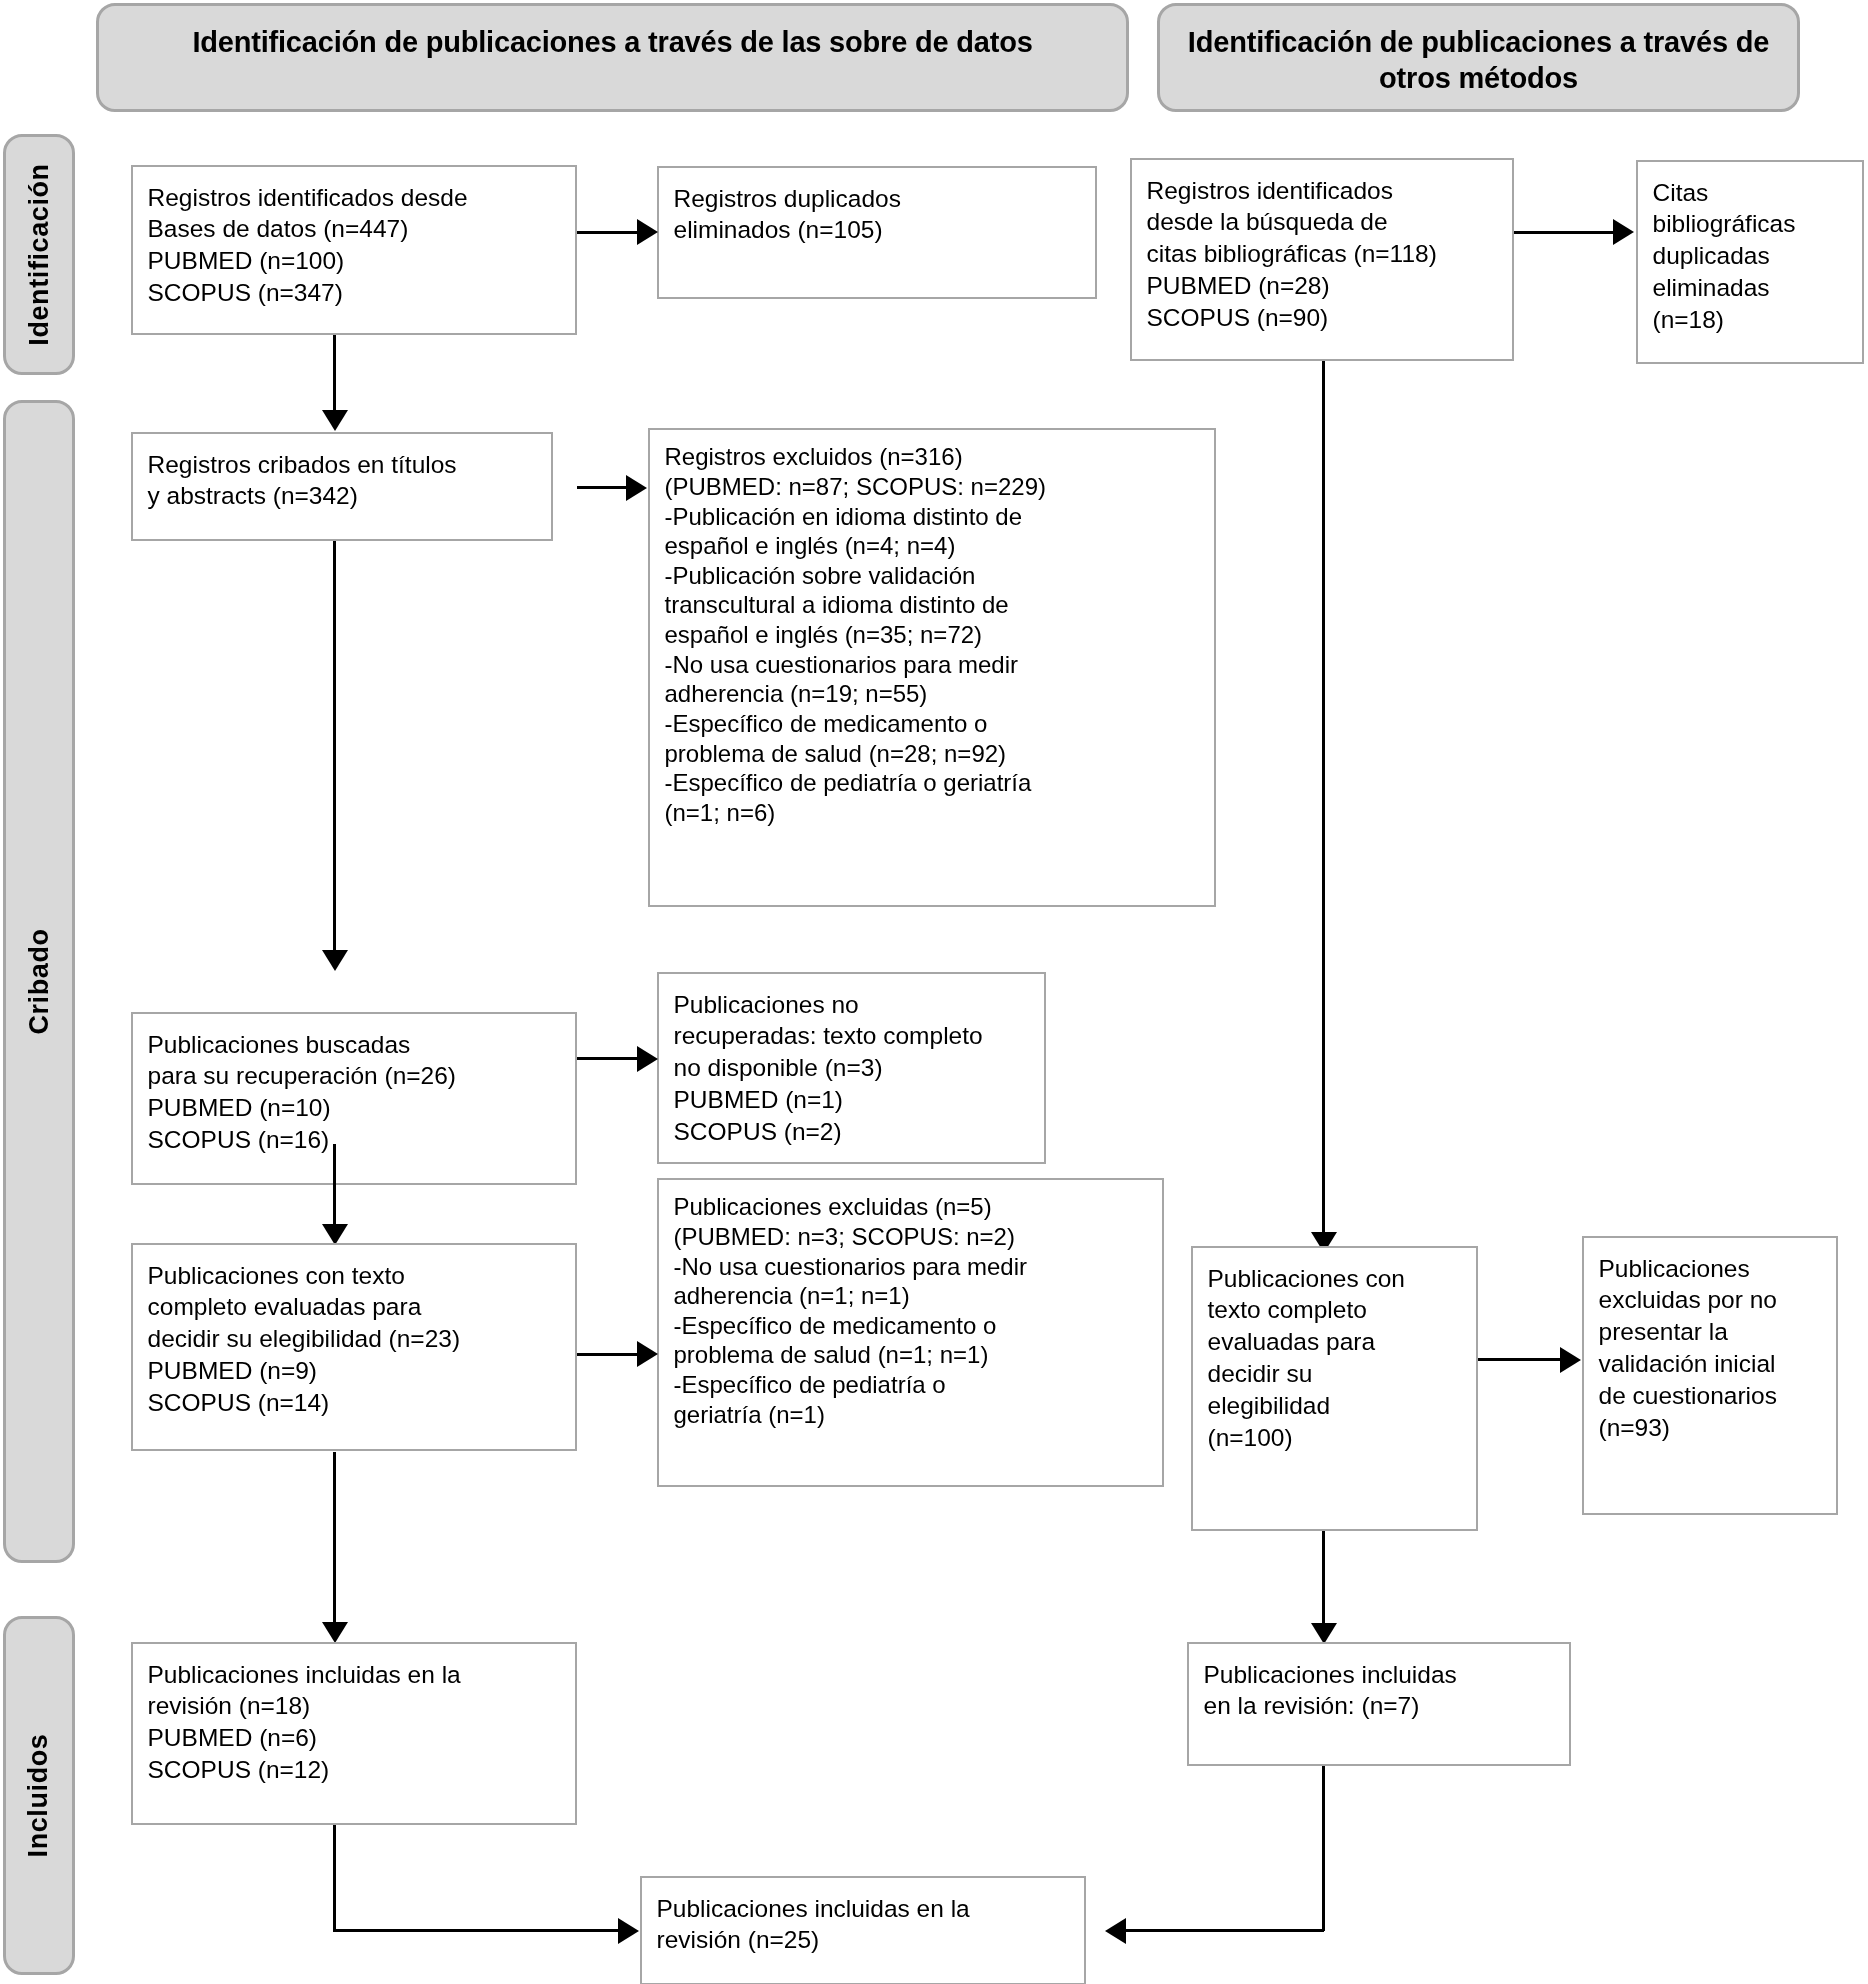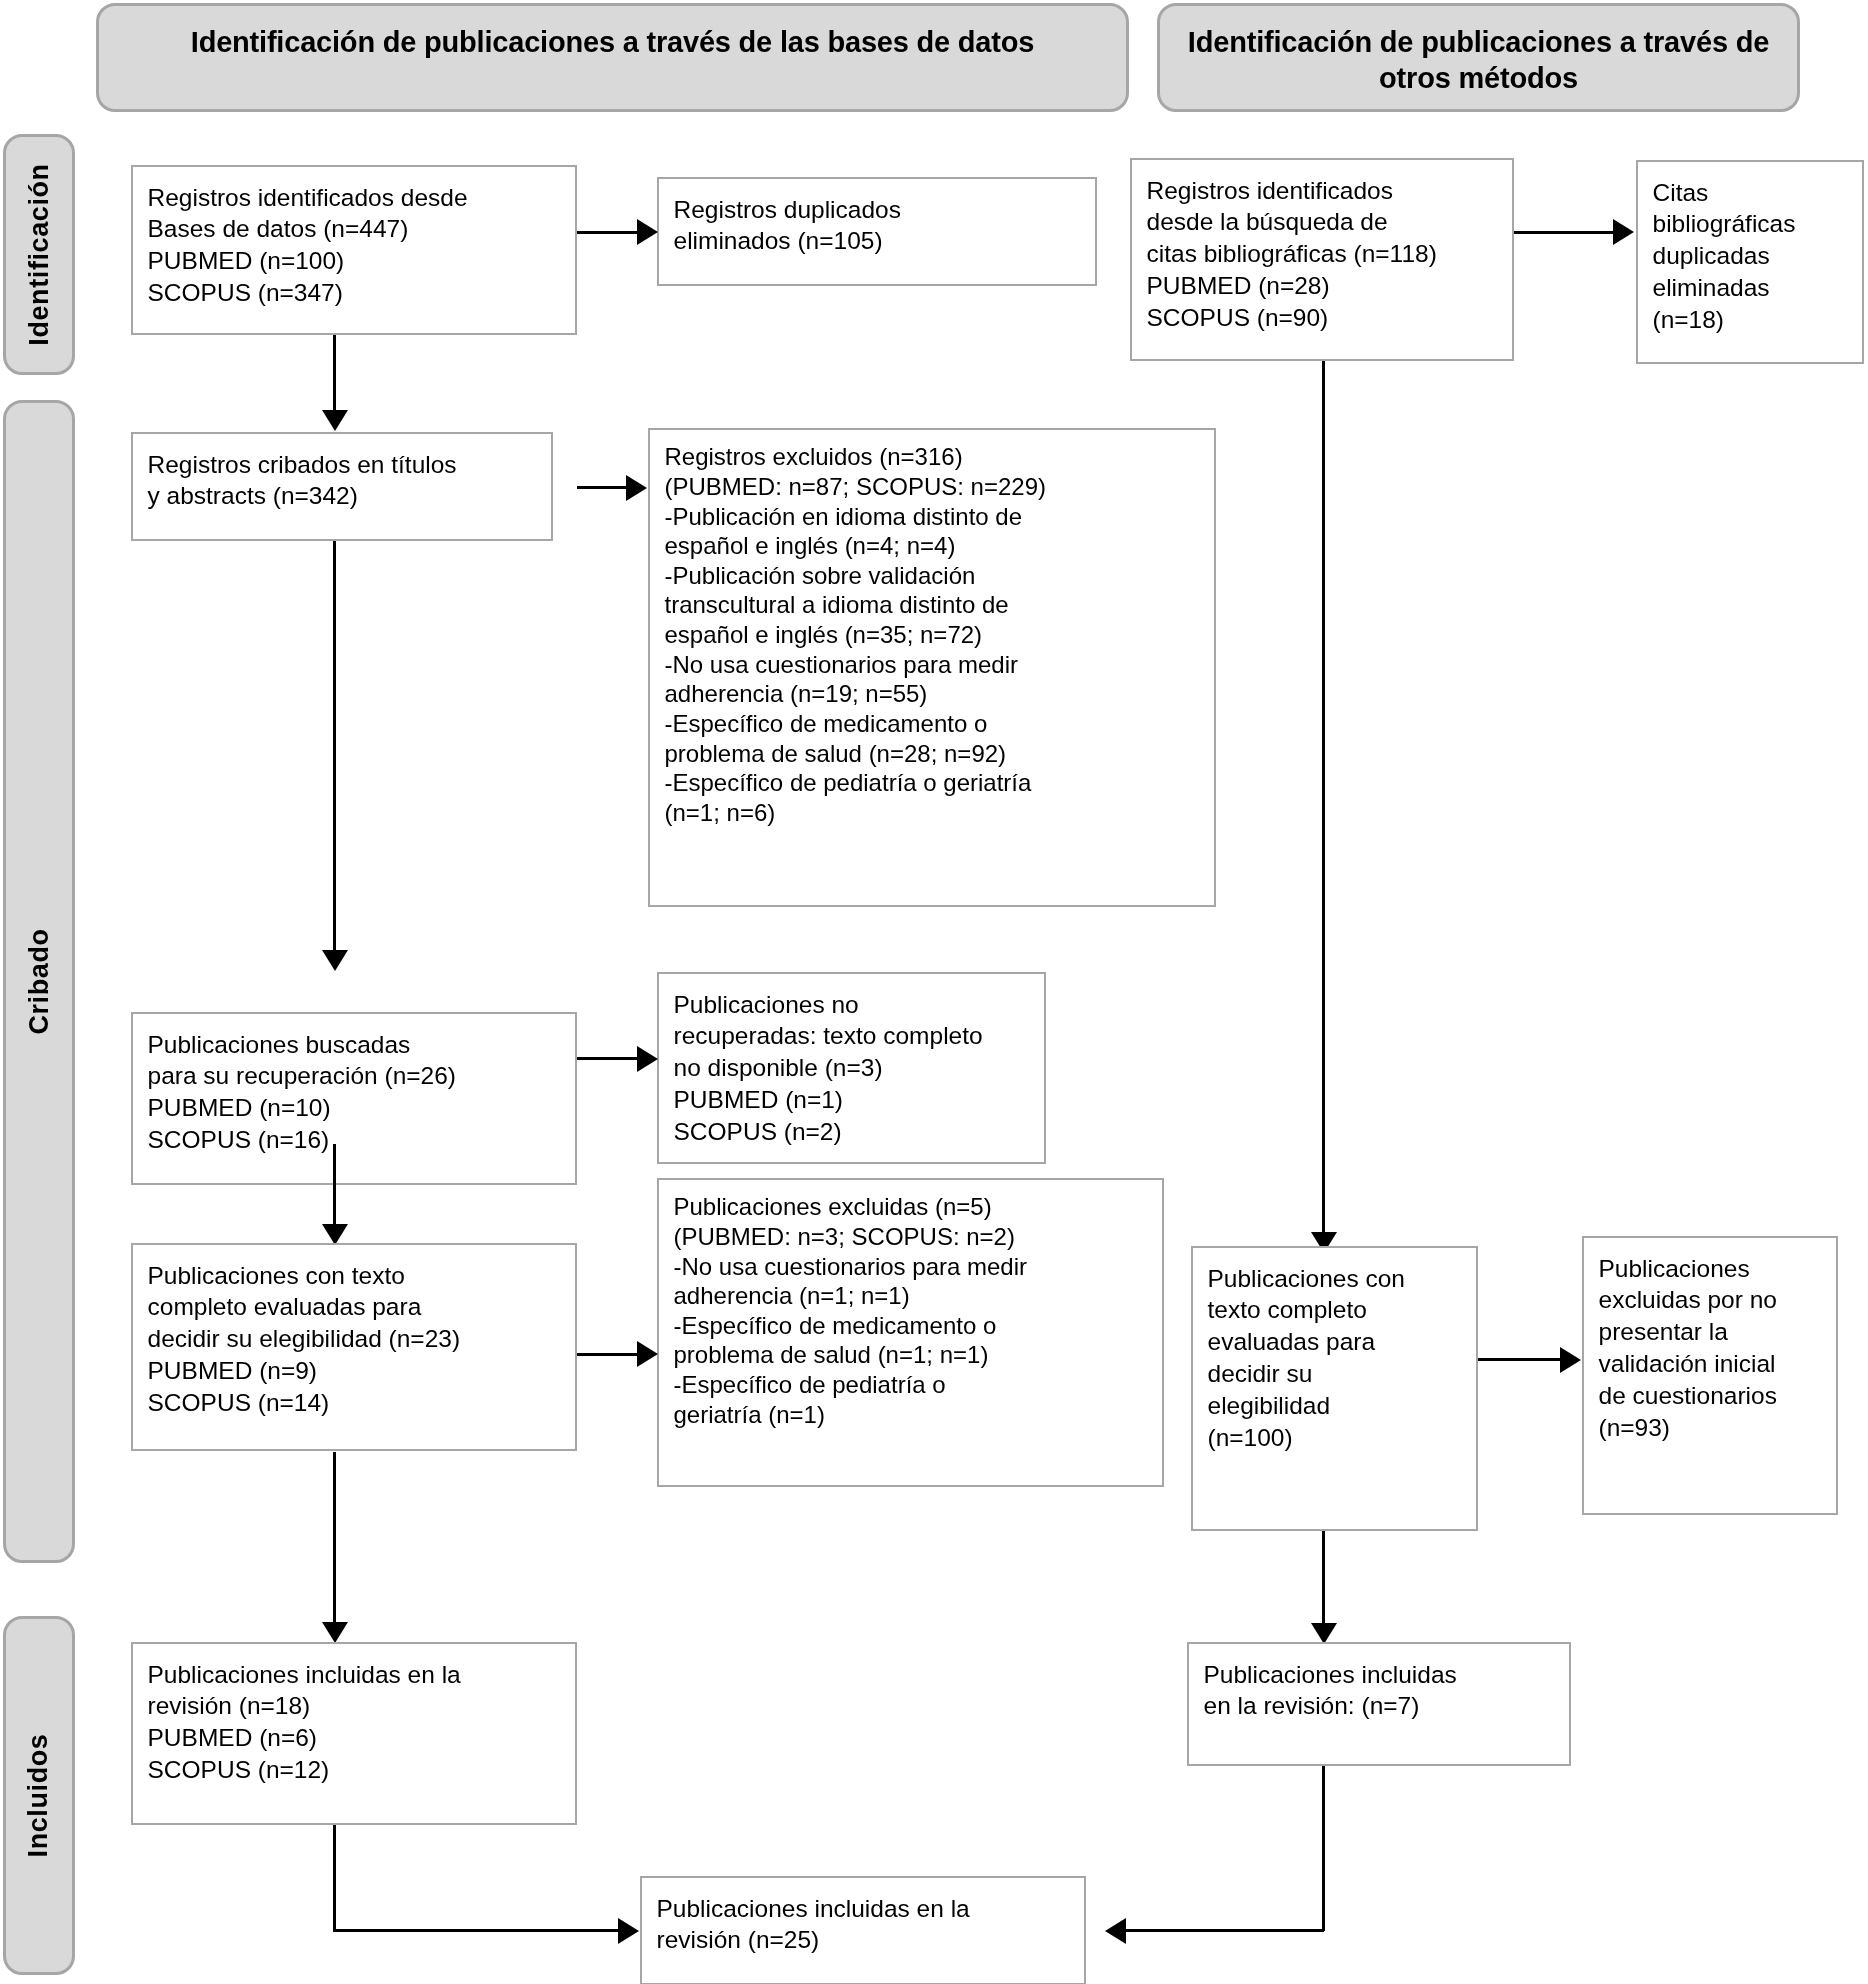"Identificación de publicaciones a través de las" span { text: bases -> sobre }
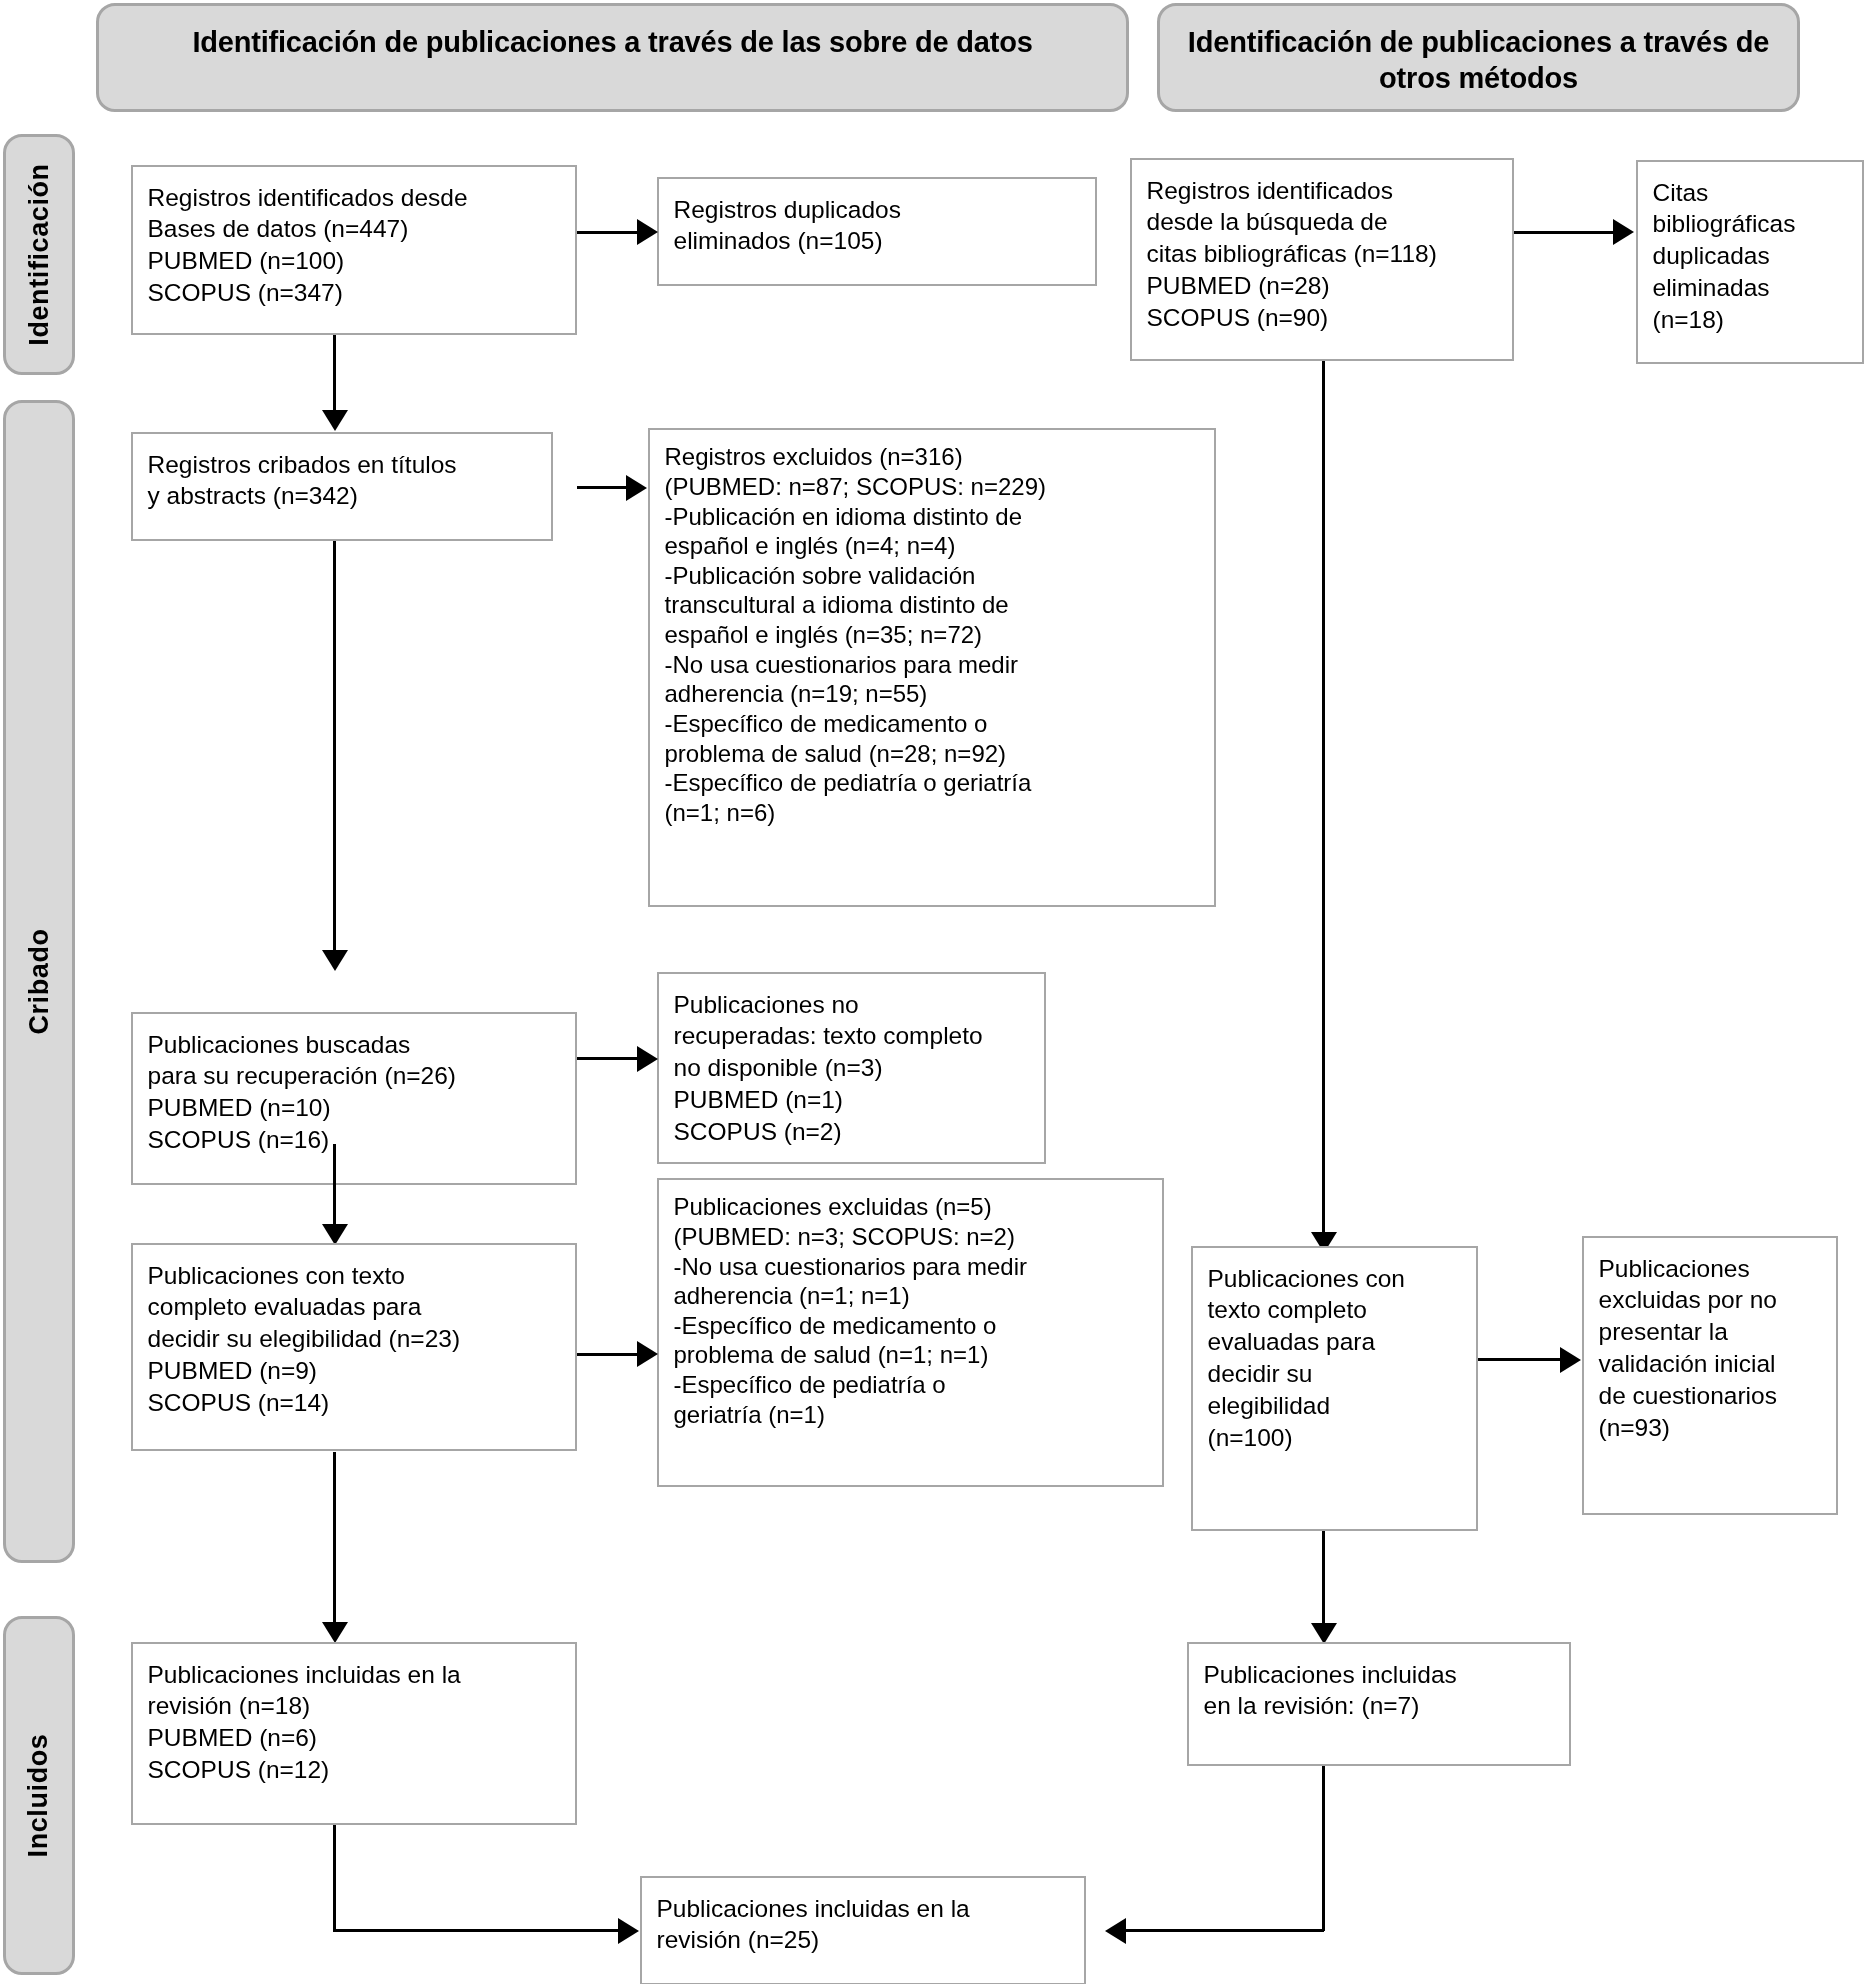"Registros duplicados" div.box { height: 109px -> 133px; top: 177px -> 166px }
